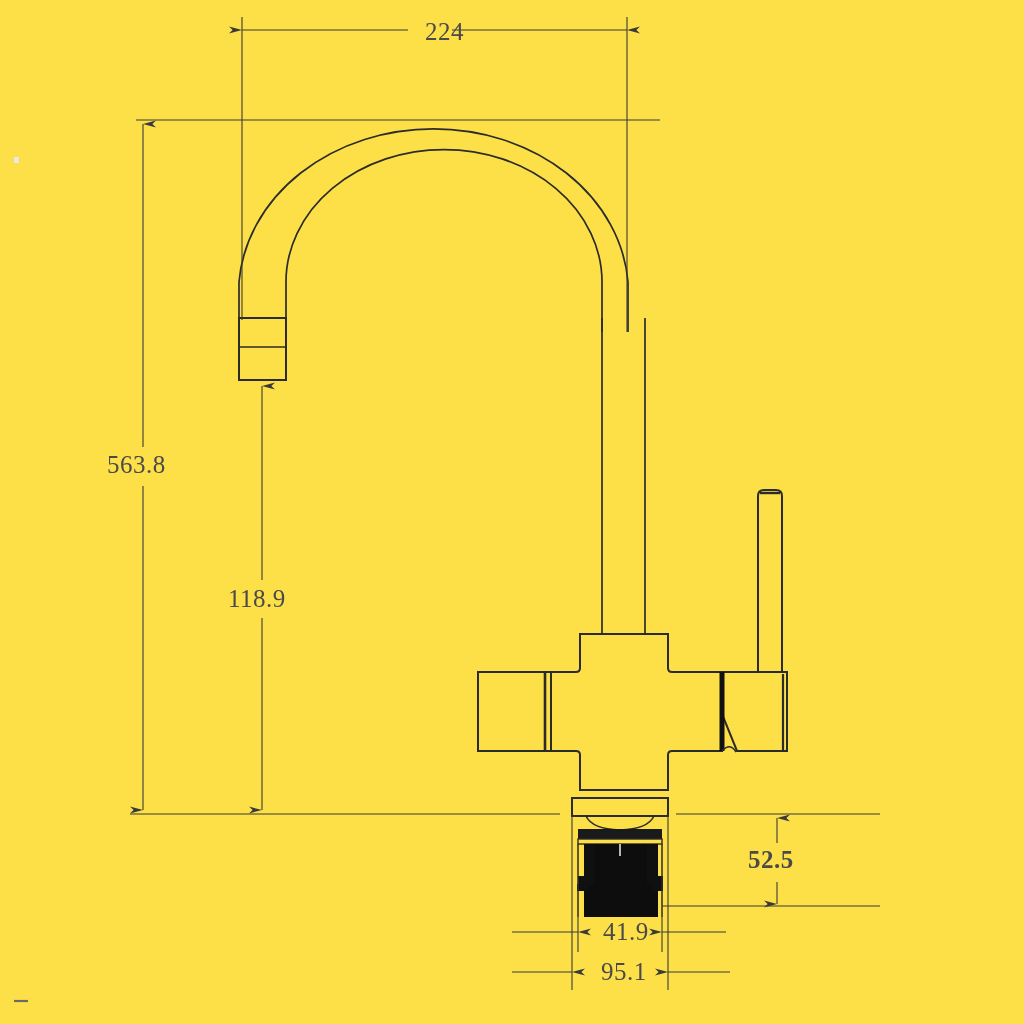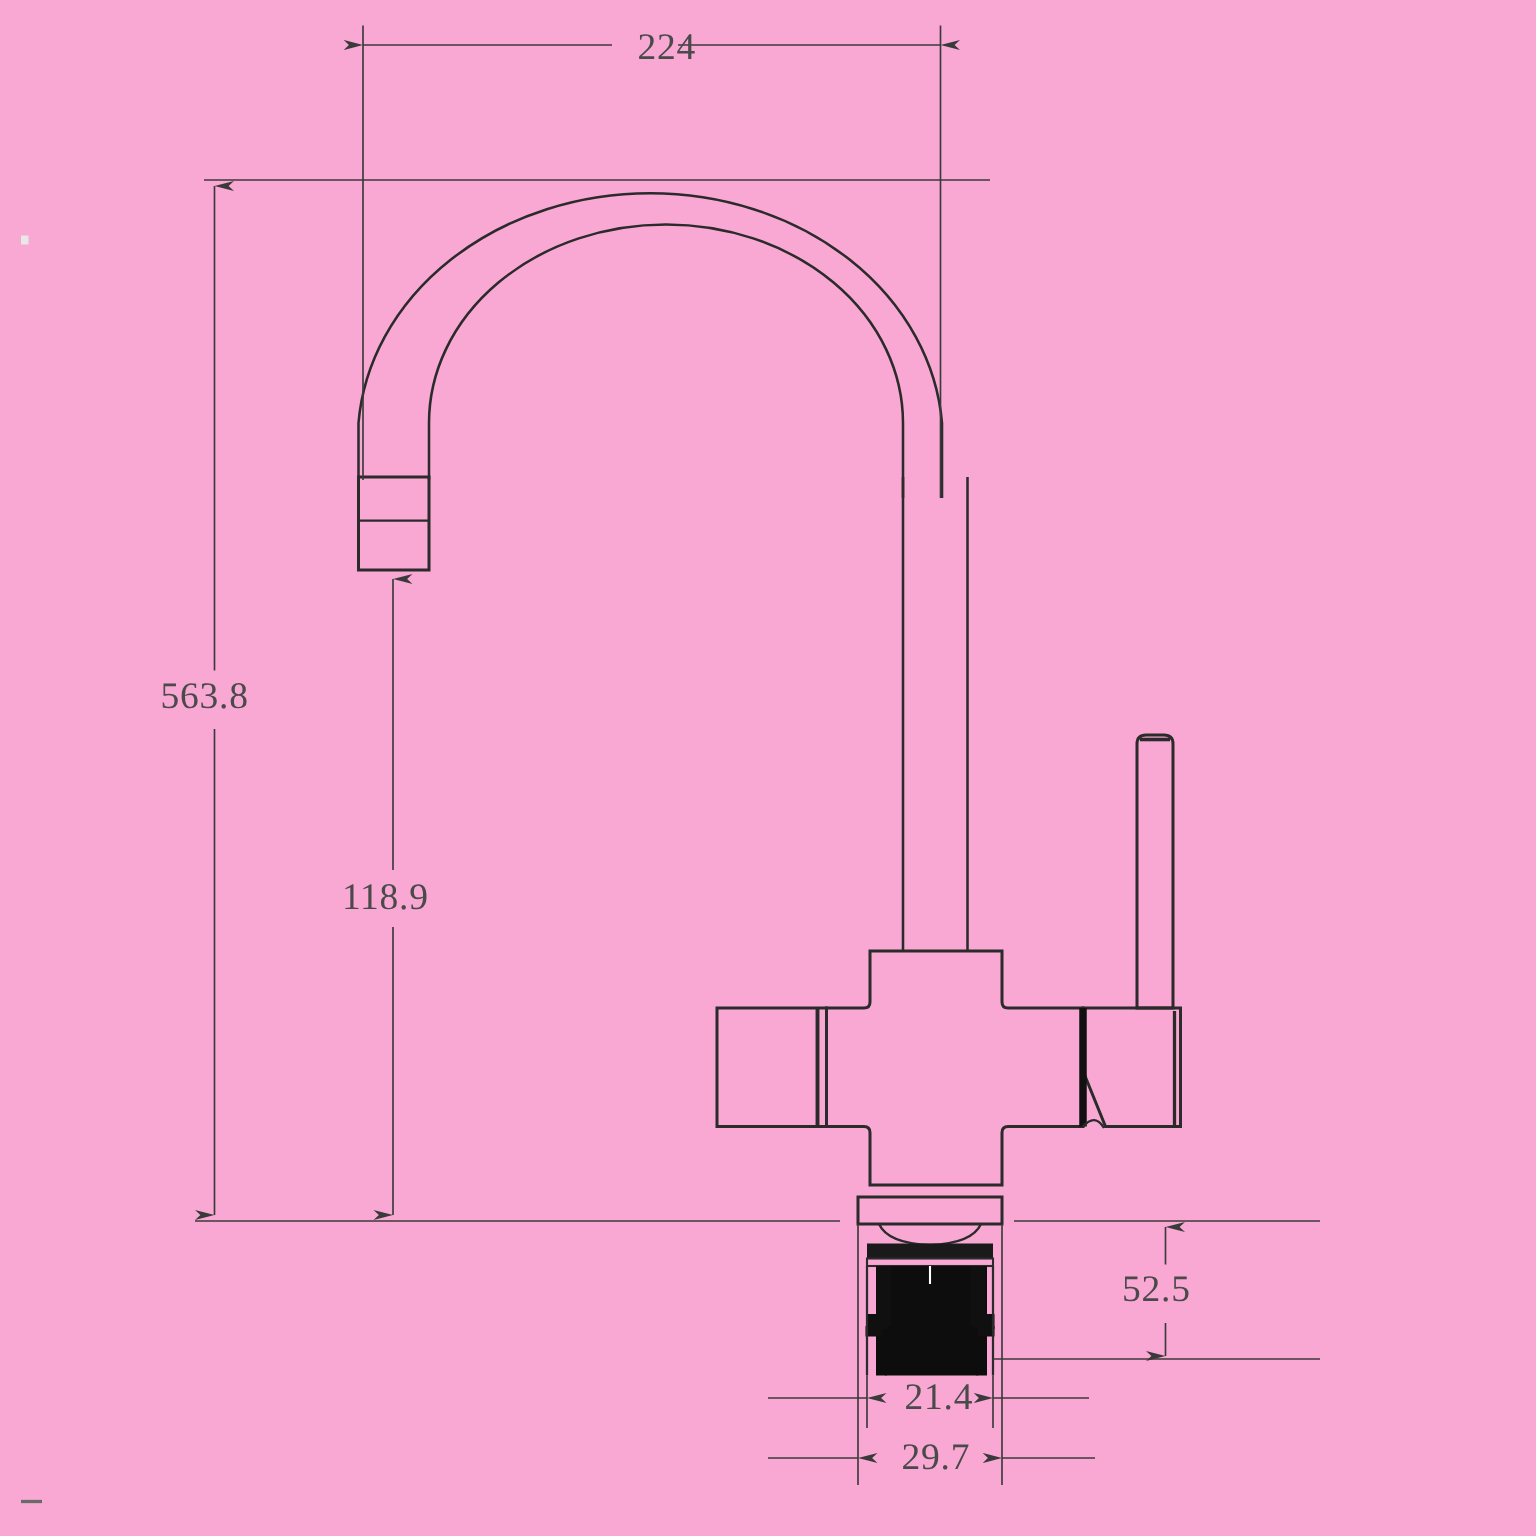"224" #stage { background: #f9a8d4 -> #fde047 }
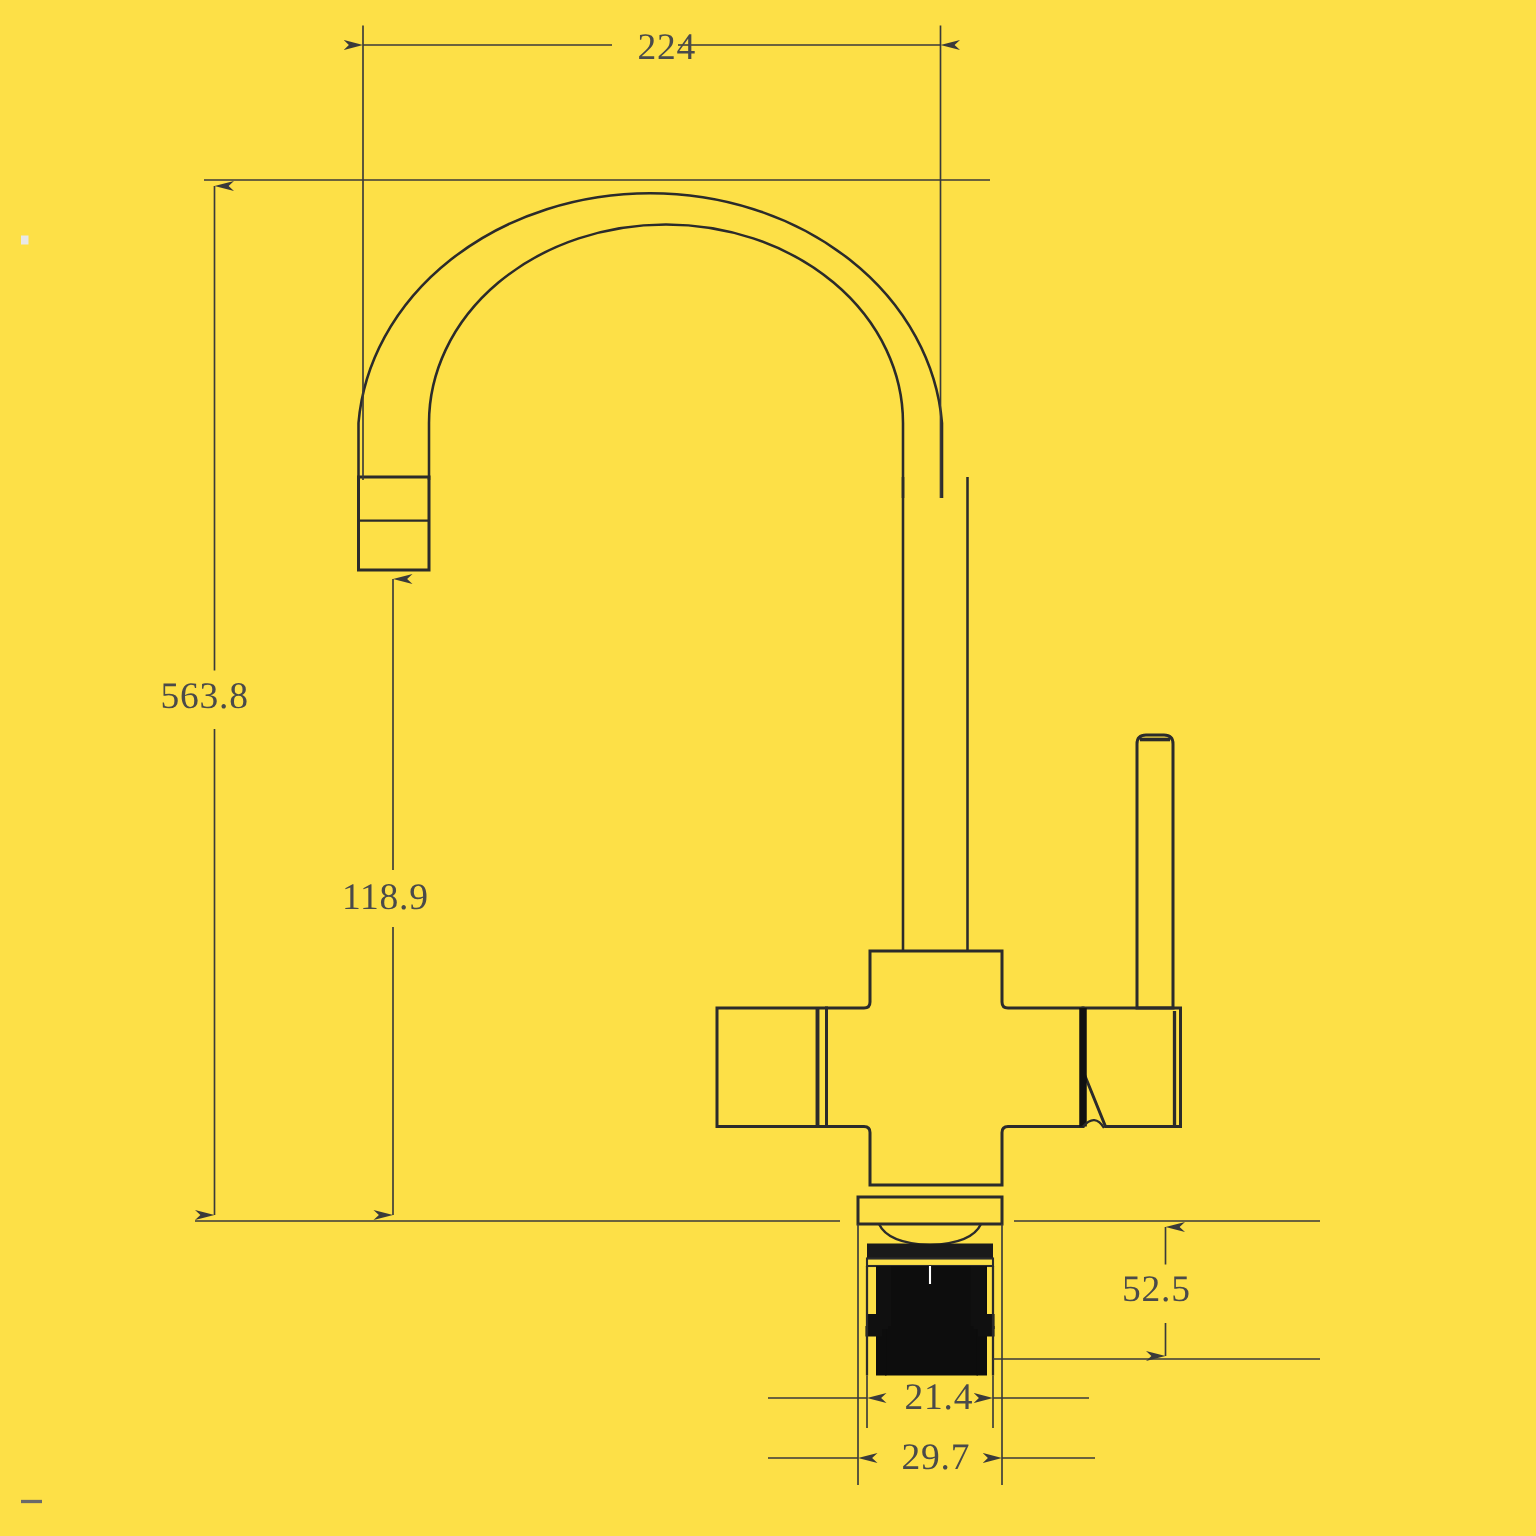"52.5" div.dimtext { font-weight: none -> bold }
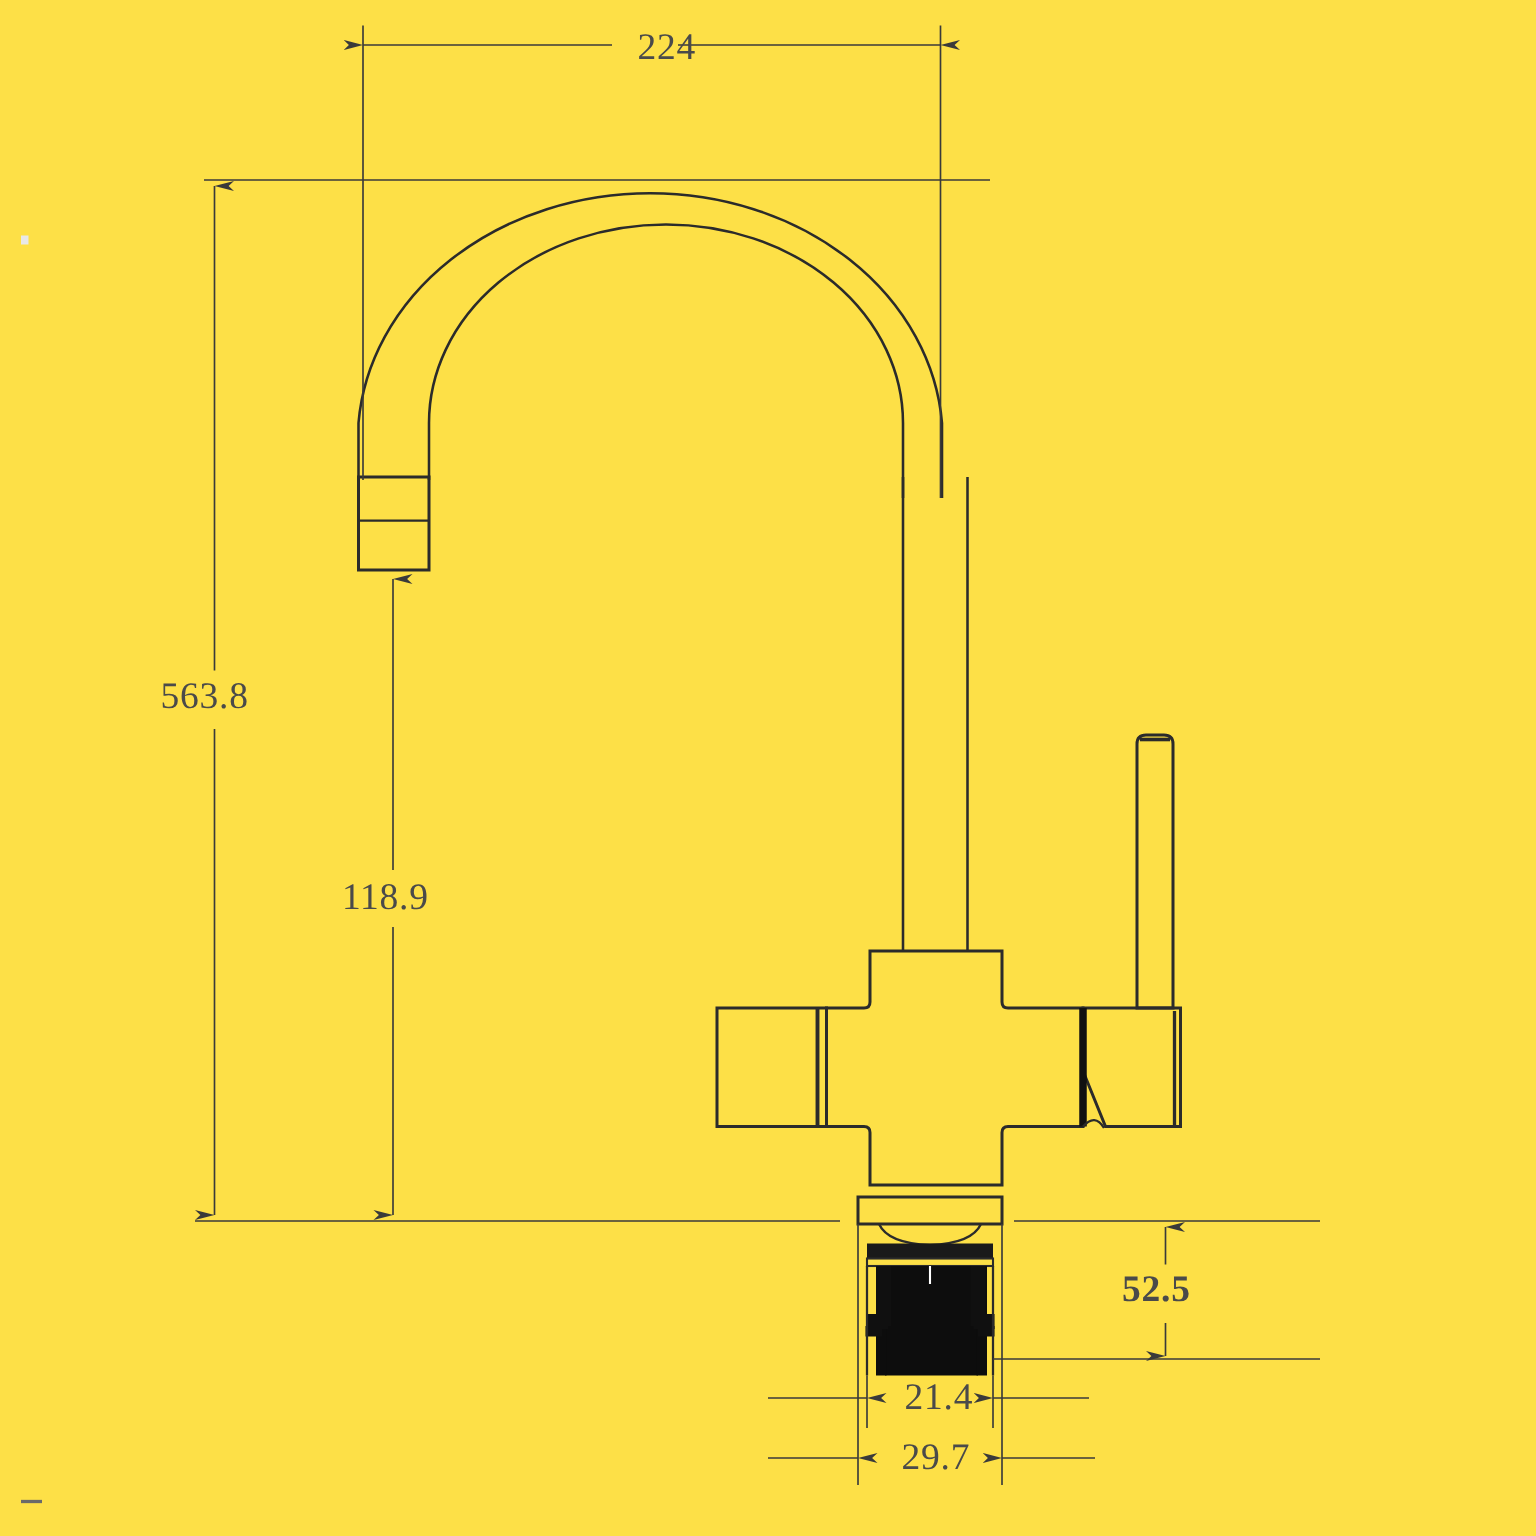"21.4" div.dimtext { text: 21.4 -> 41.9 }
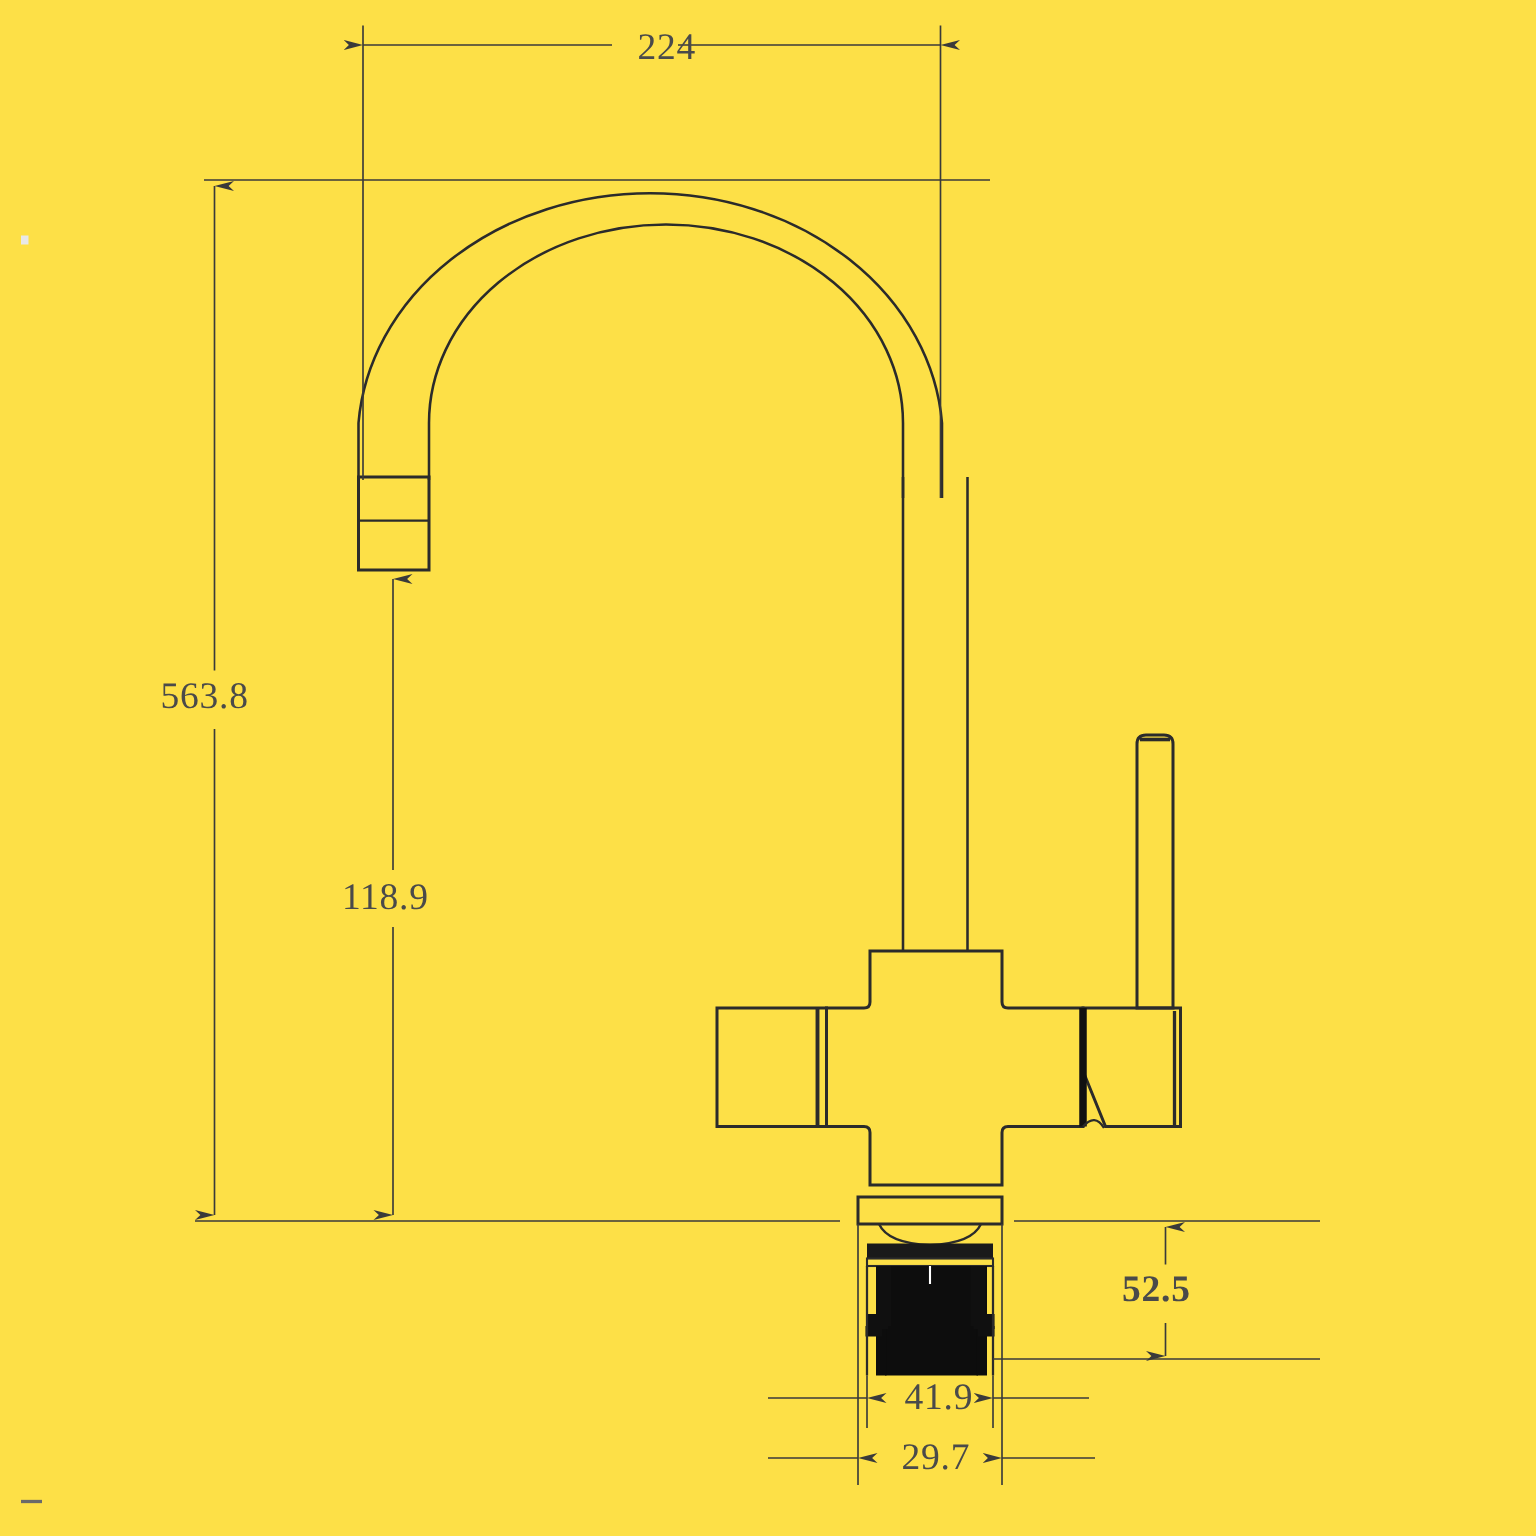"29.7" div.dimtext { text: 29.7 -> 95.1 }
